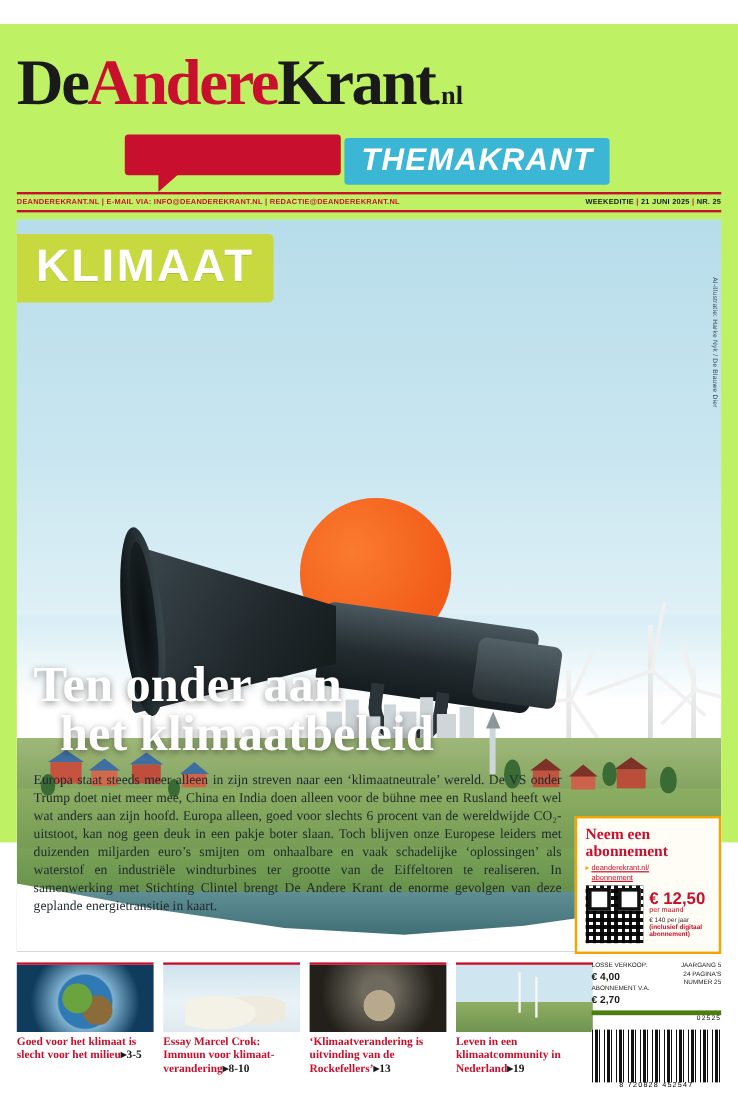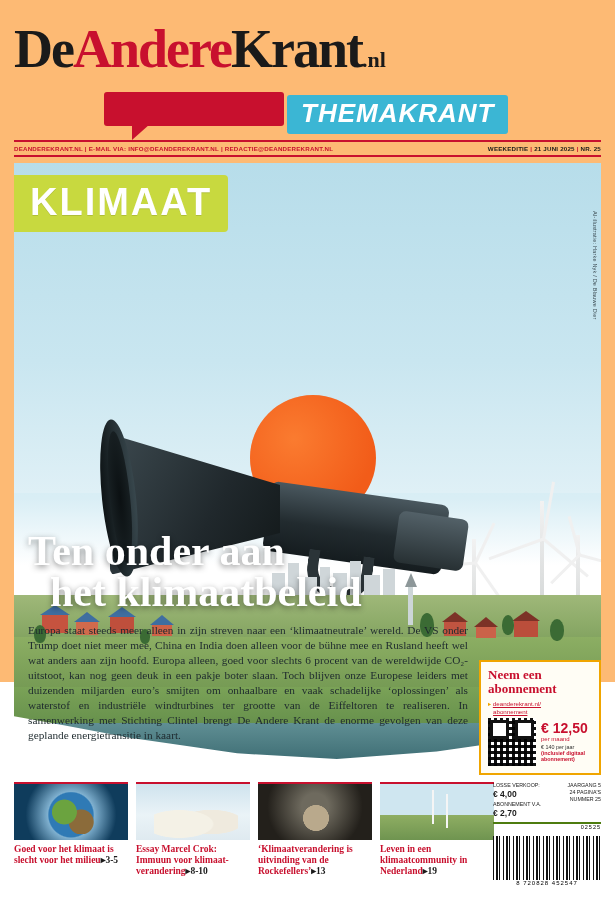"DeAndereKrant.nl" .page { background: #fdba74 -> #bef264; margin-top: none -> 20px }
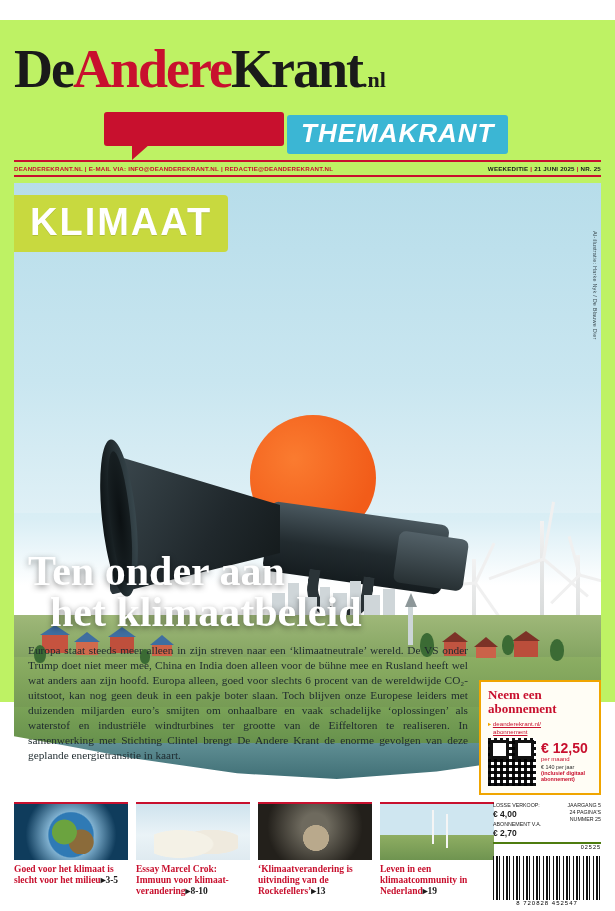"€ 4,00" .meta { border-bottom: 2px solid #4d7c0f -> 4px solid #4d7c0f }
